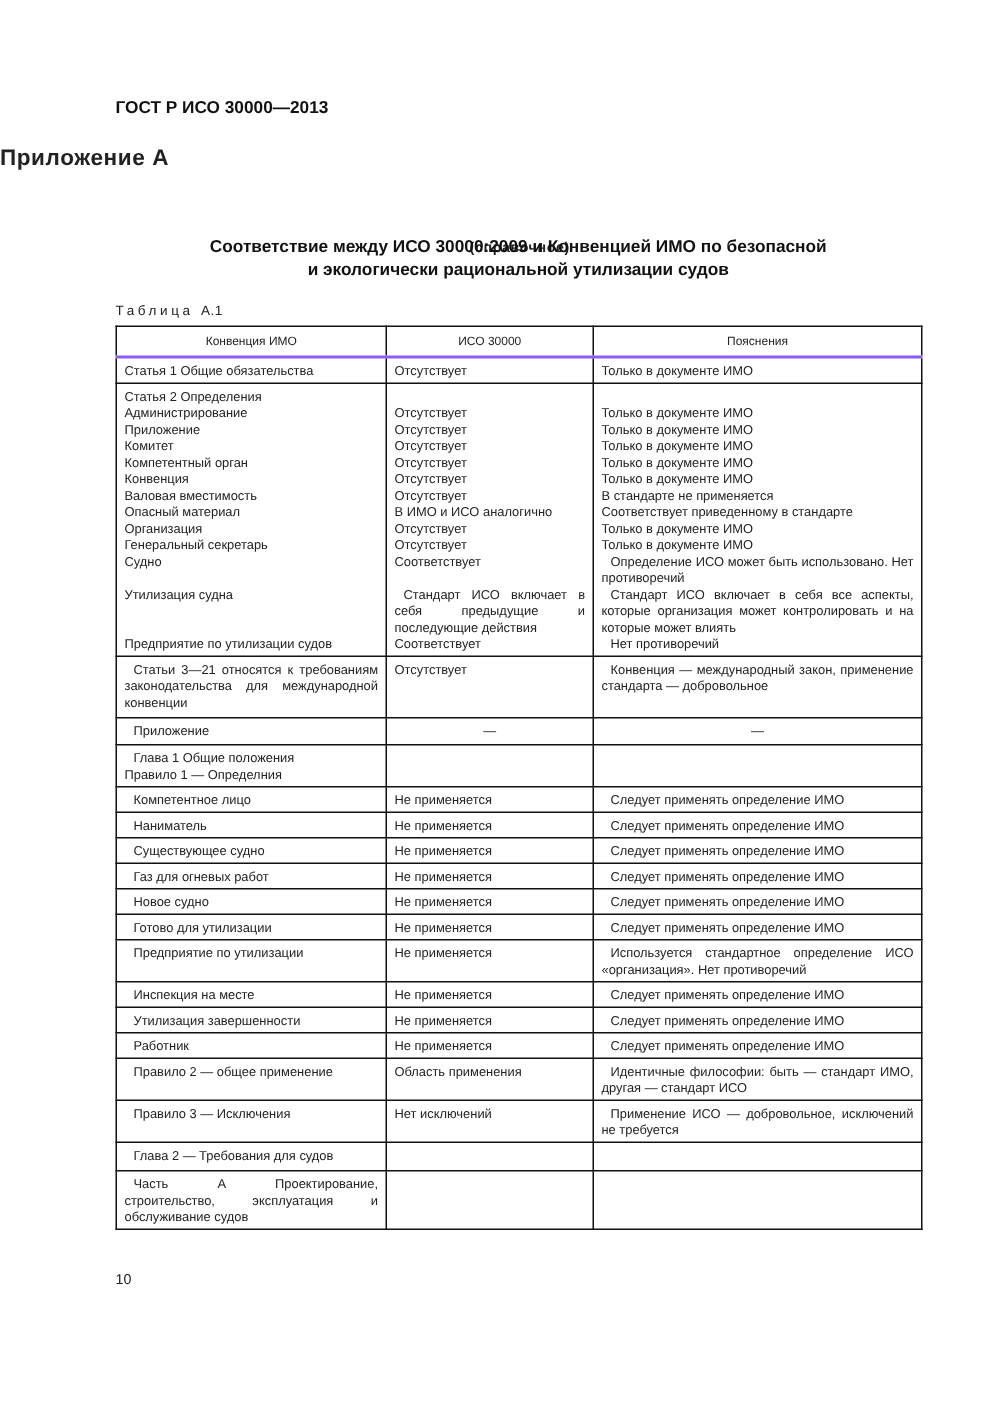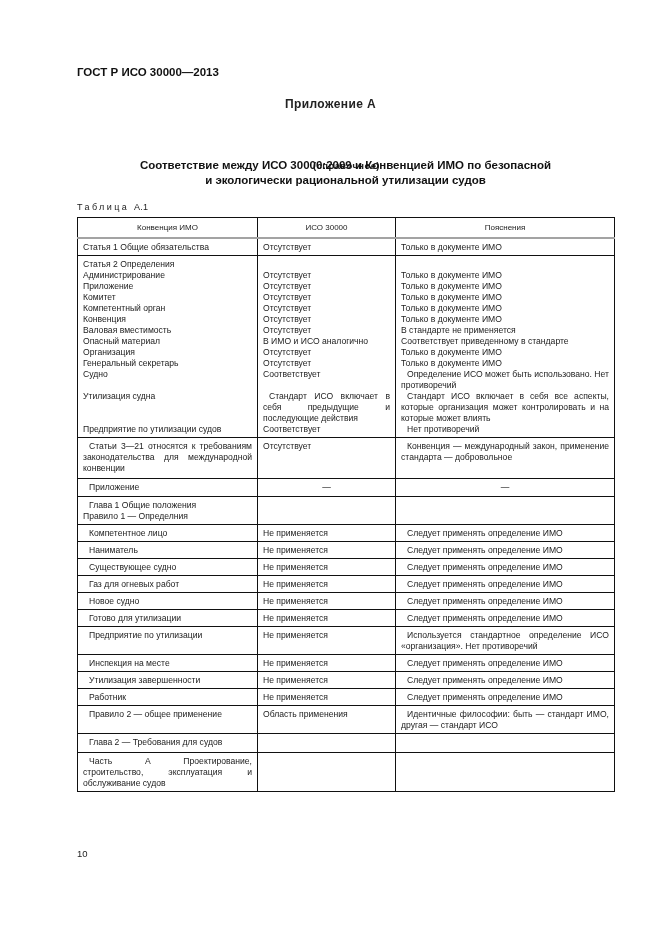"Приложение А" .annex-title { font-size: 12px -> 15px; text-align: center -> left }
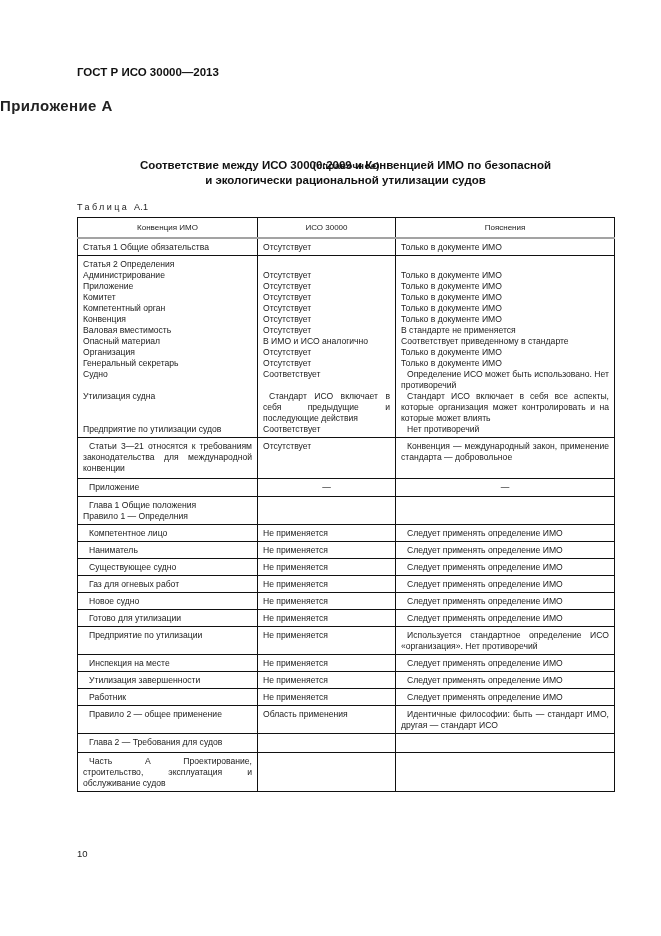"Конвенция ИМО" table.gost thead tr th { border-bottom: 2px solid #a3a3a3 -> 2px solid #8b5cf6 }
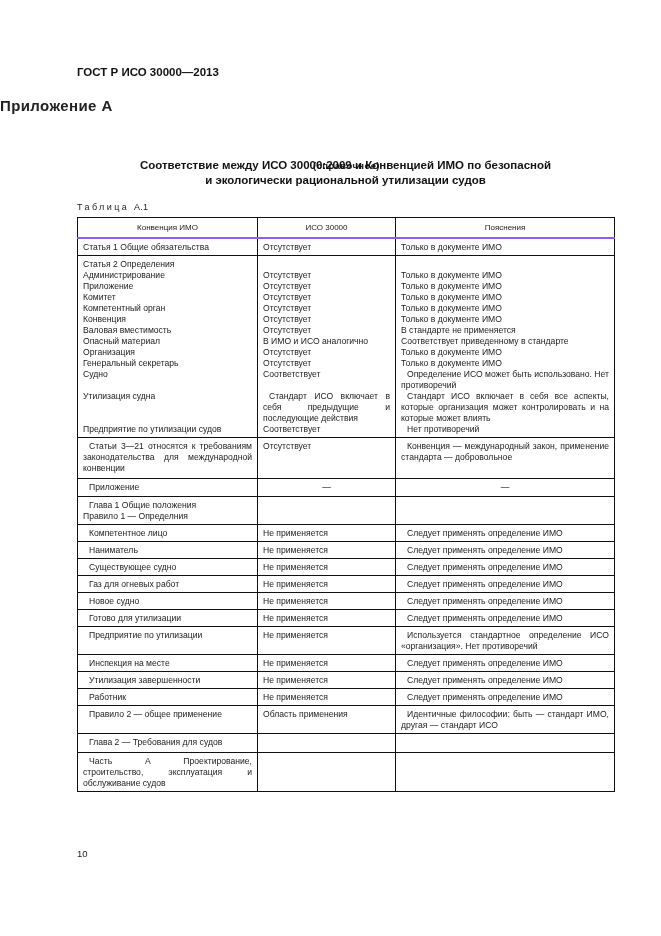"Правило 3 — Исключения" tr { html: none -> <tr> <td>Правило 3 — Исключения</td> <td>Нет исключений</td> <td>Применение ИСО — добровольное, исключений не требуется</td> </tr> }
